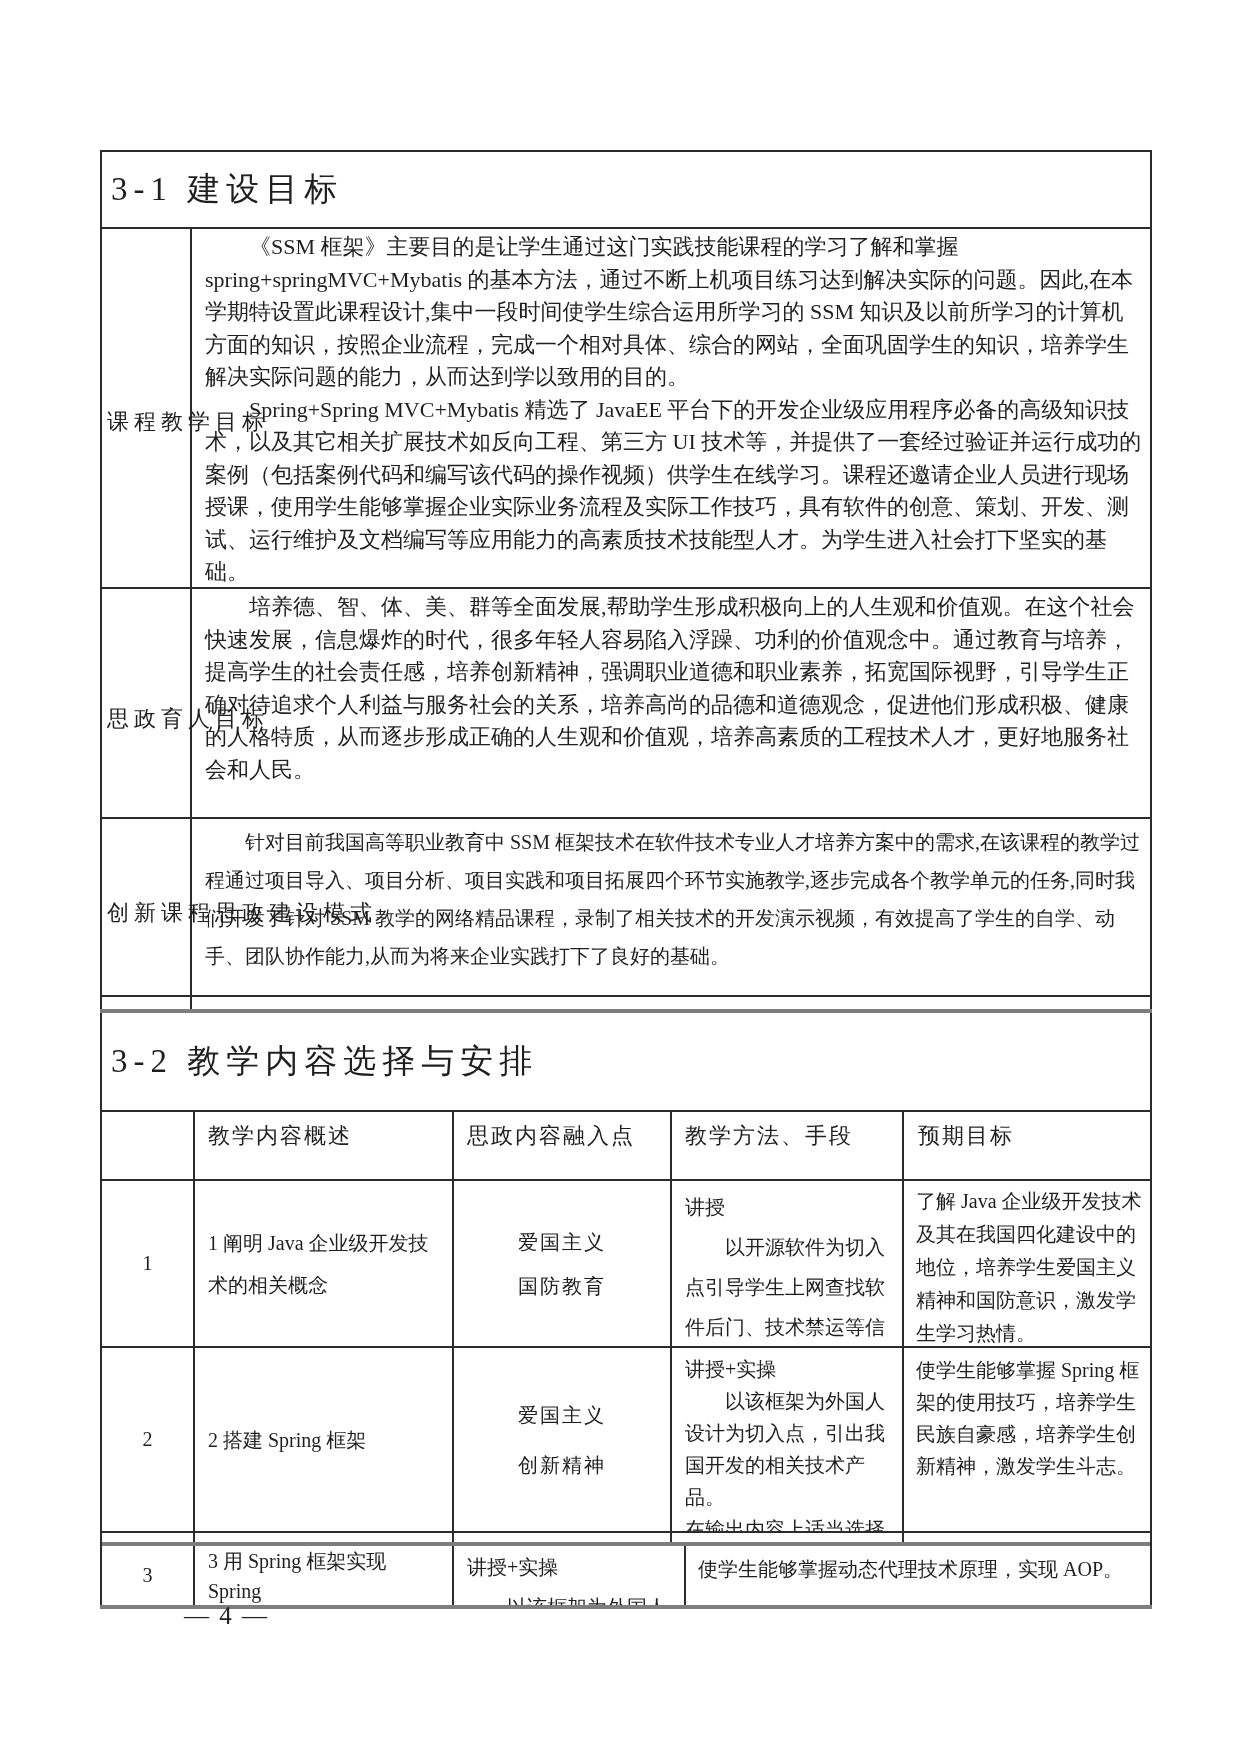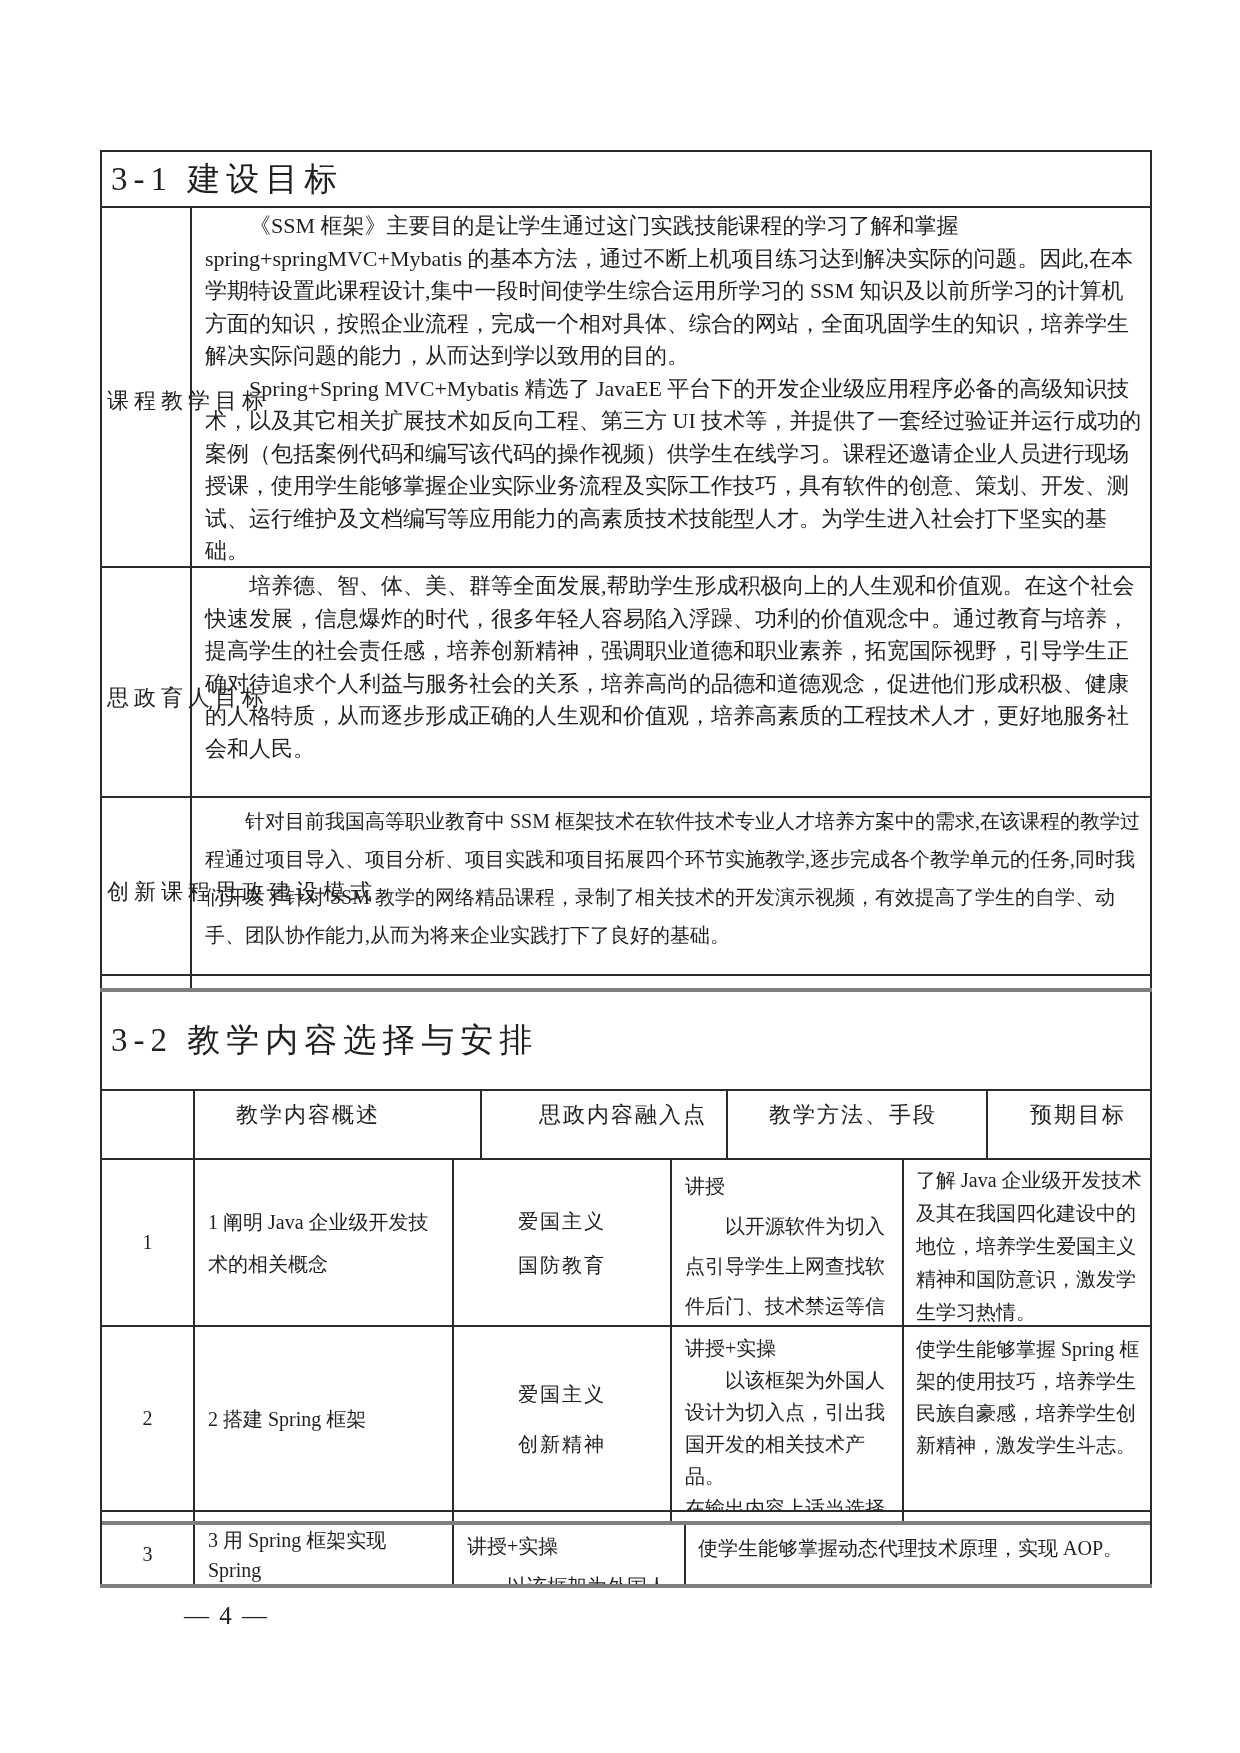"3-1 建设目标" .titleA { height: 56px -> 77px }
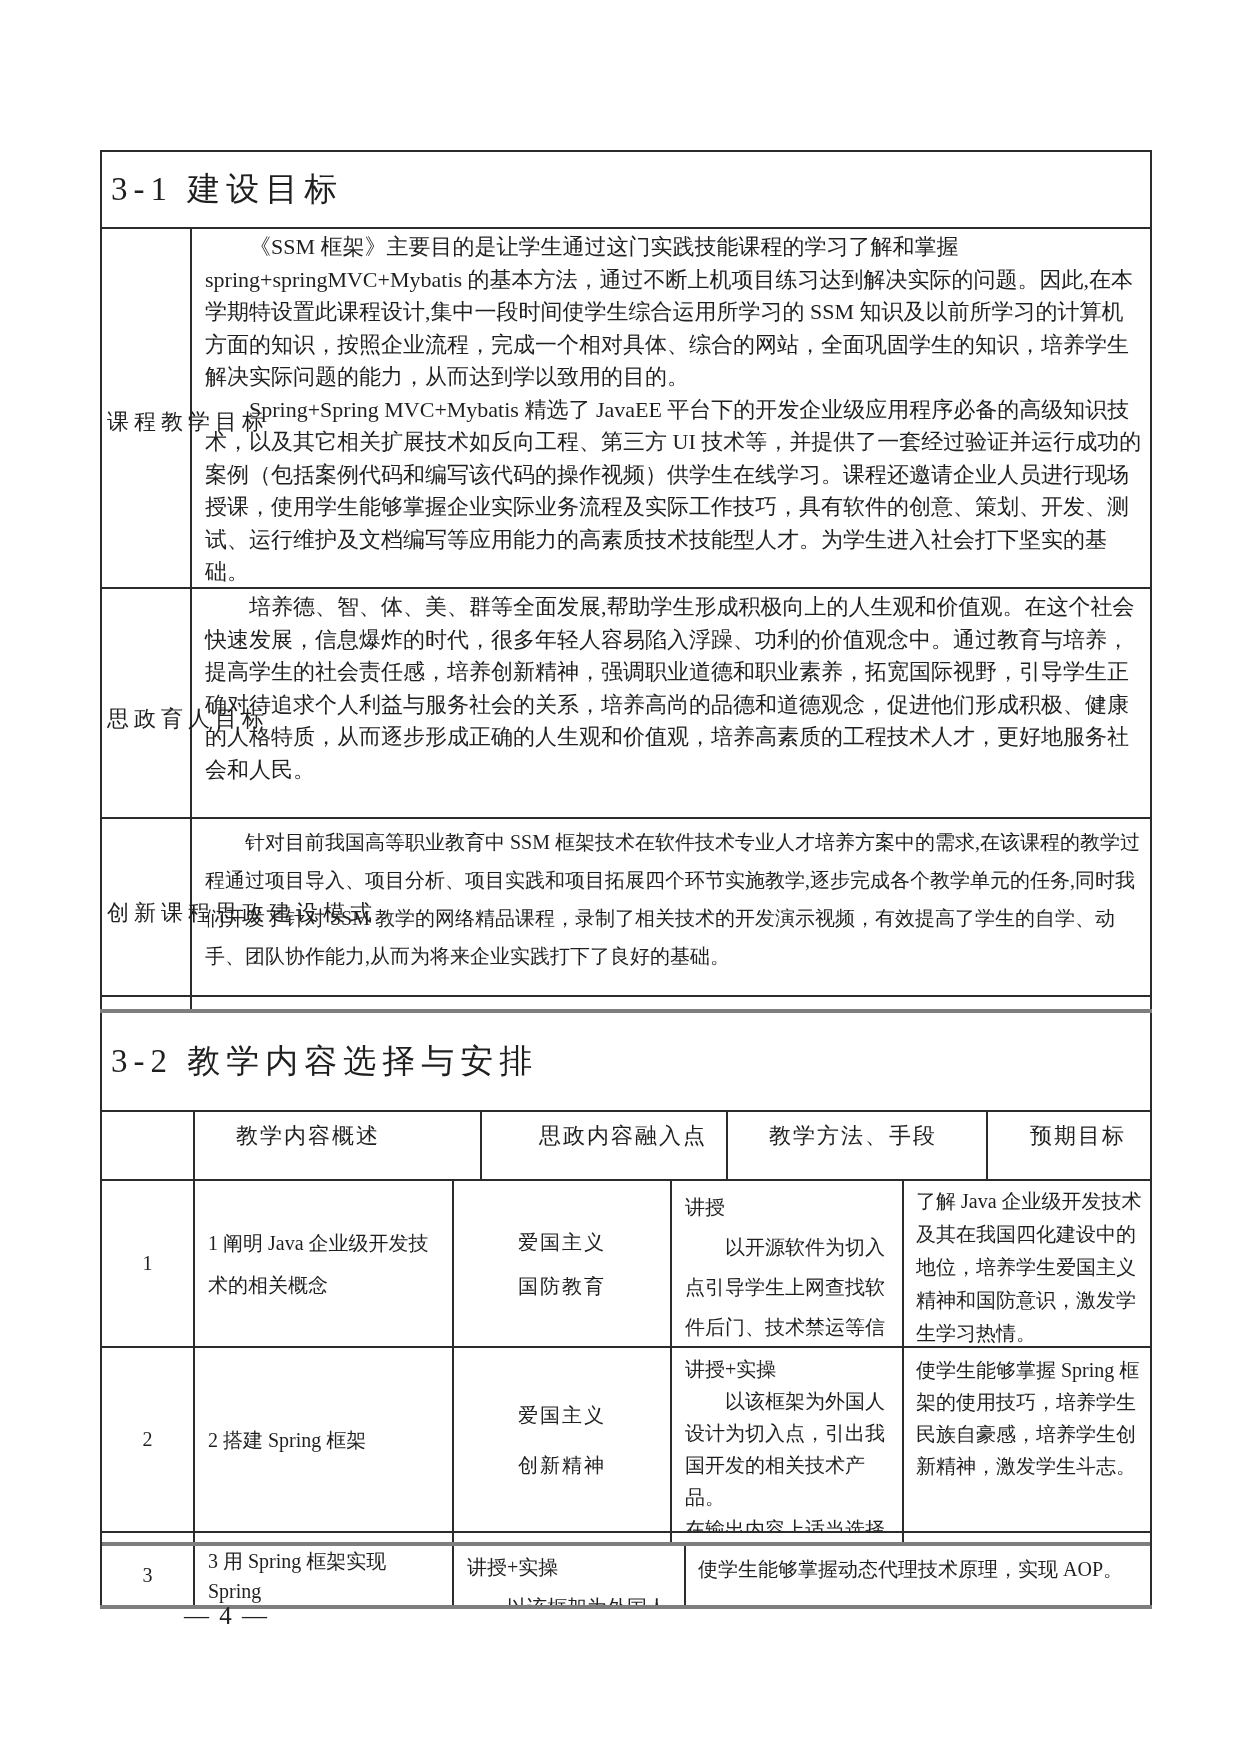"教学内容概述" .headB { gap: 28px -> none }
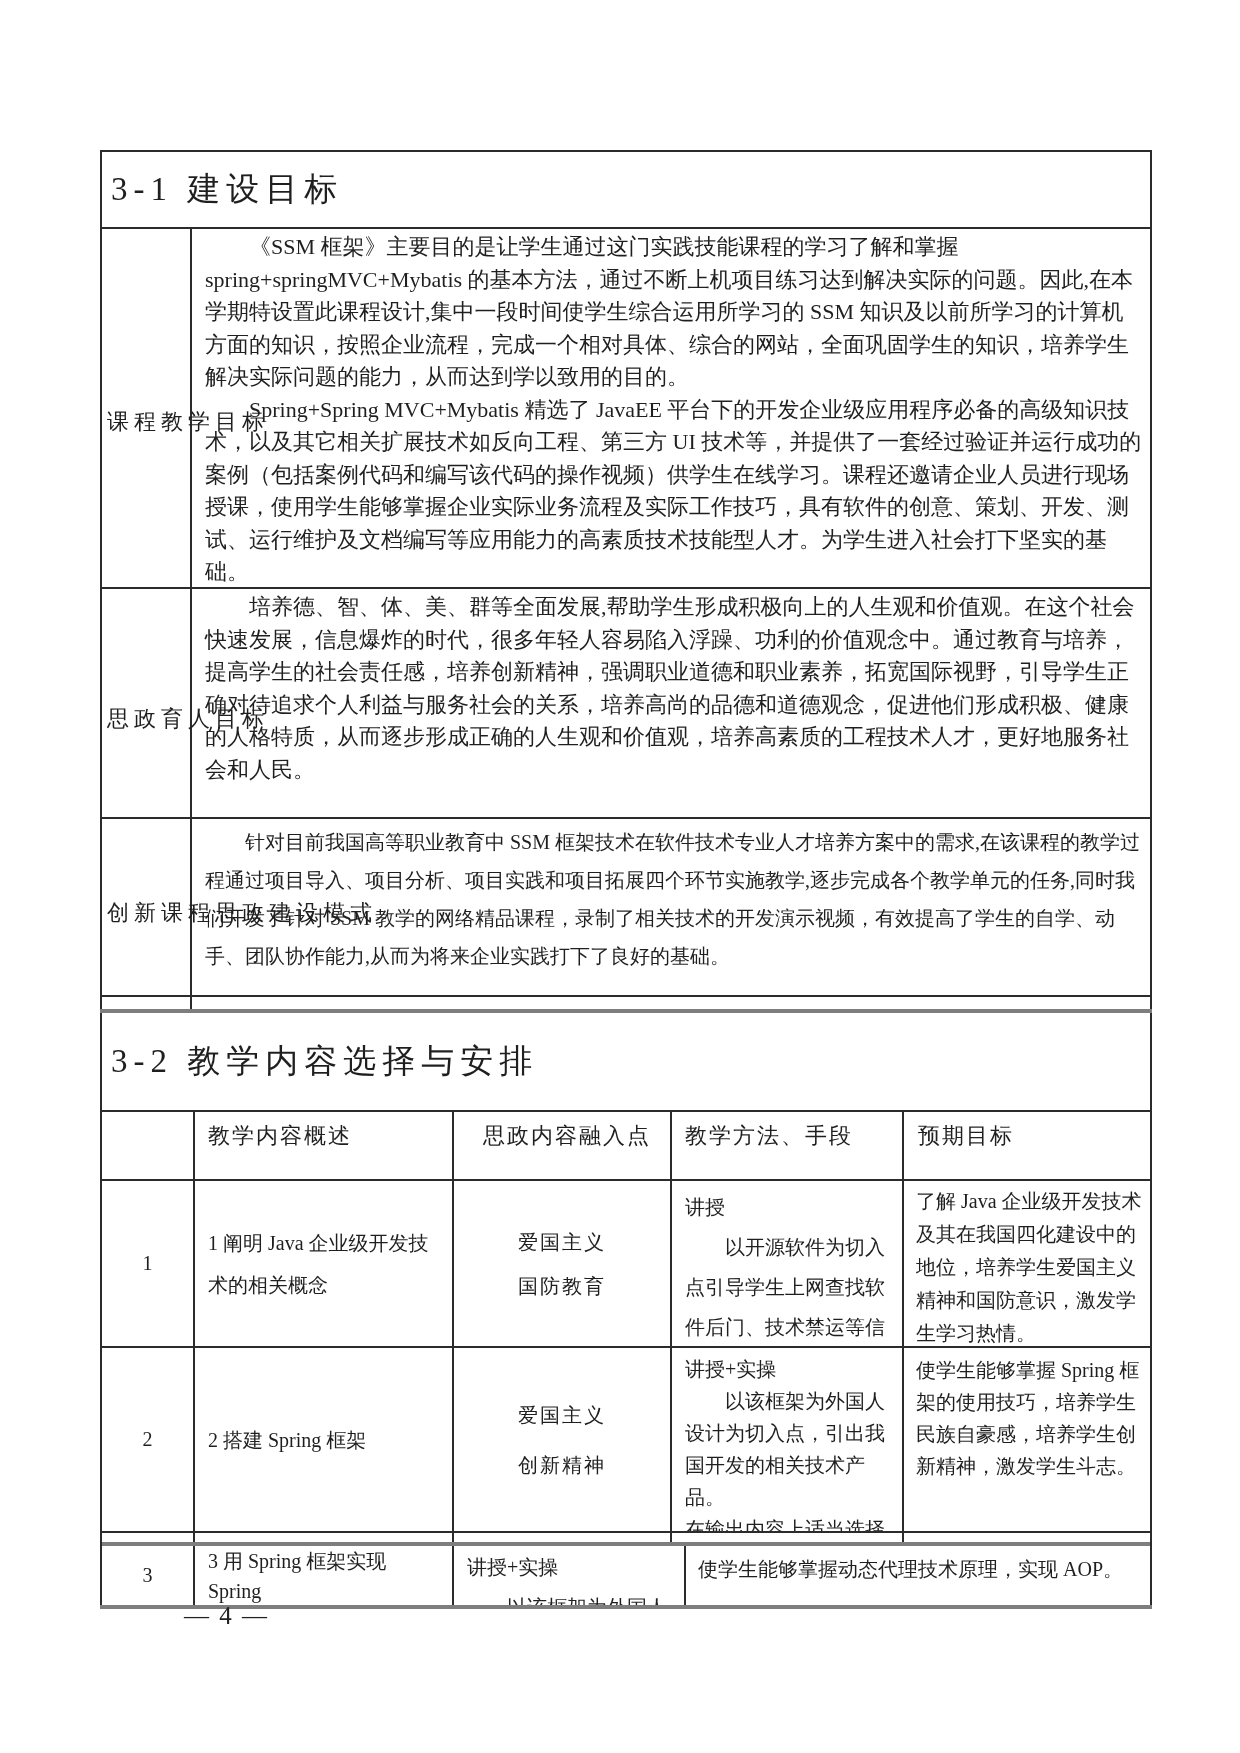"思政内容融入点" .headB .cIde { padding-left: 29px -> 13px }
